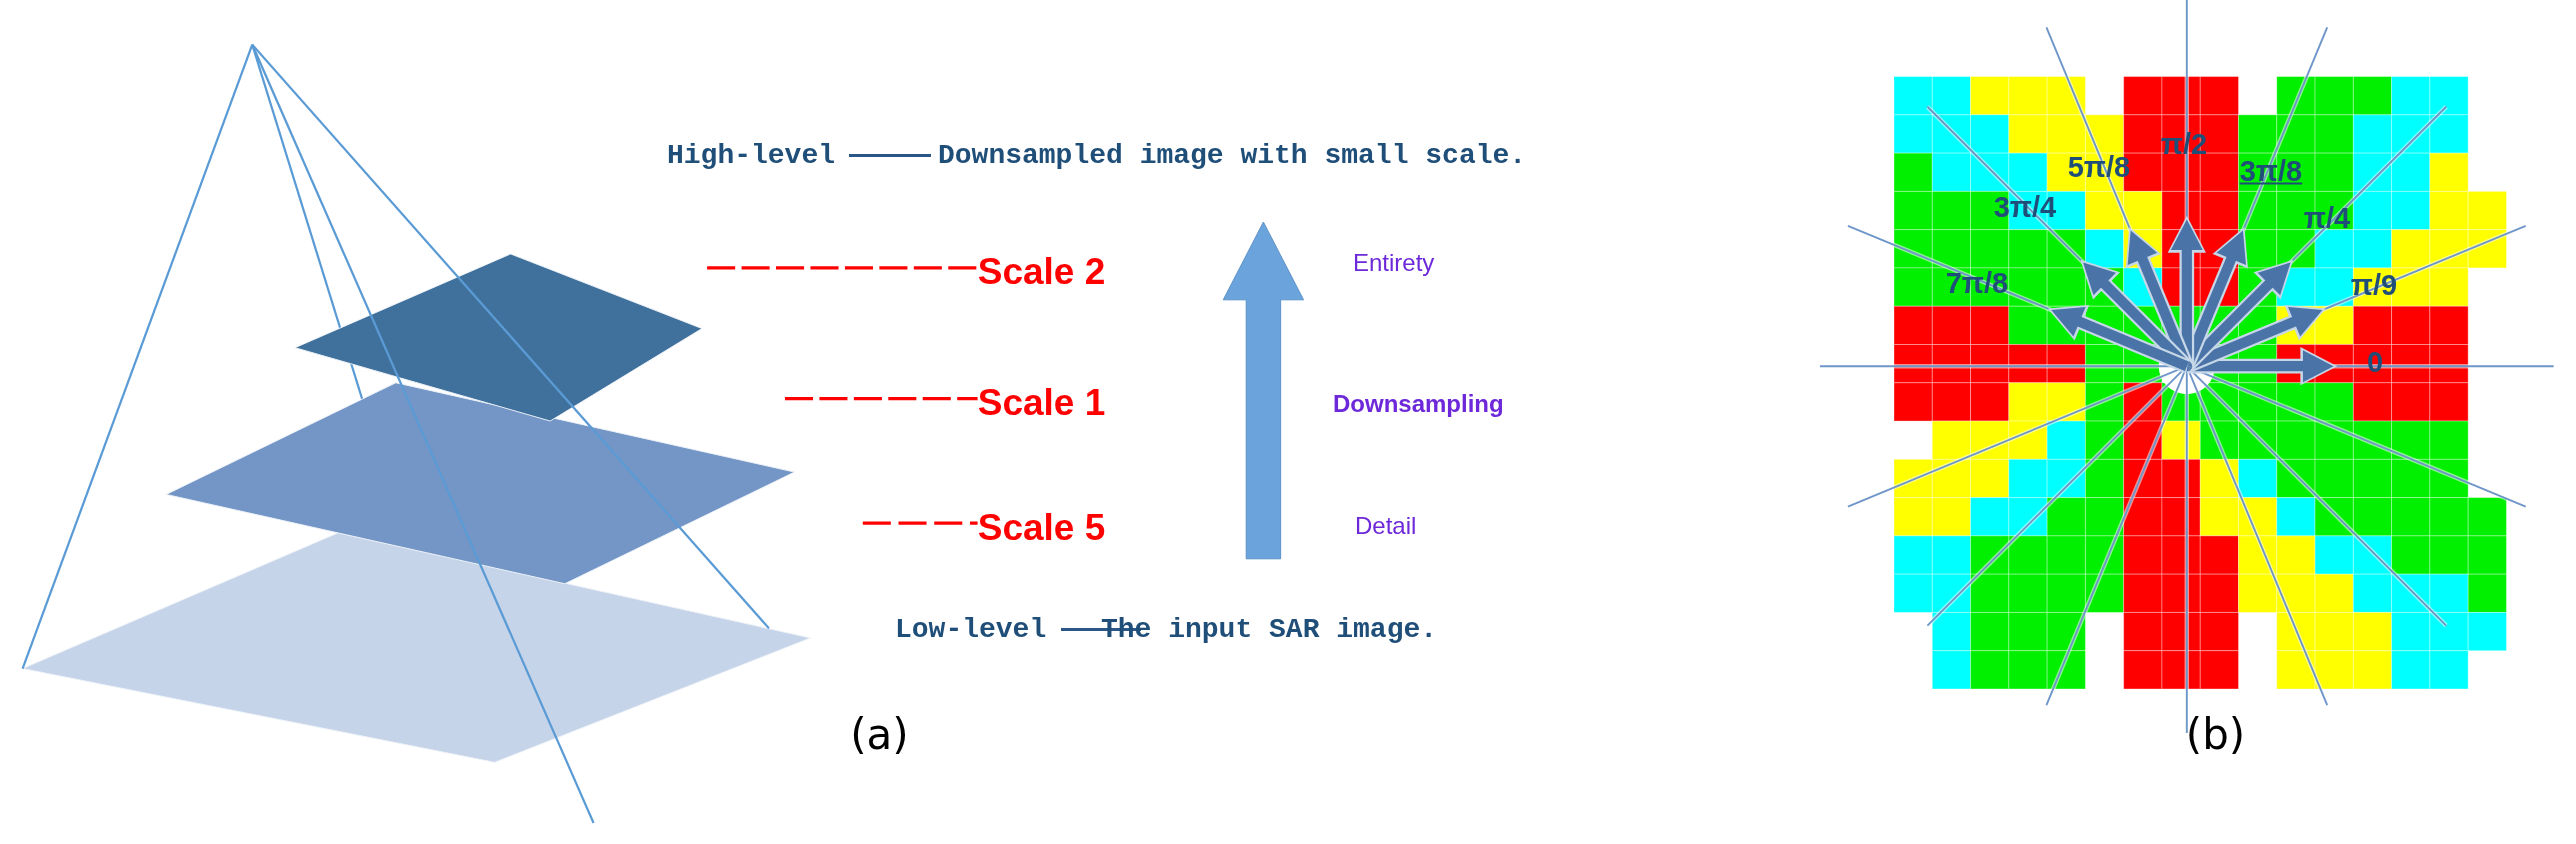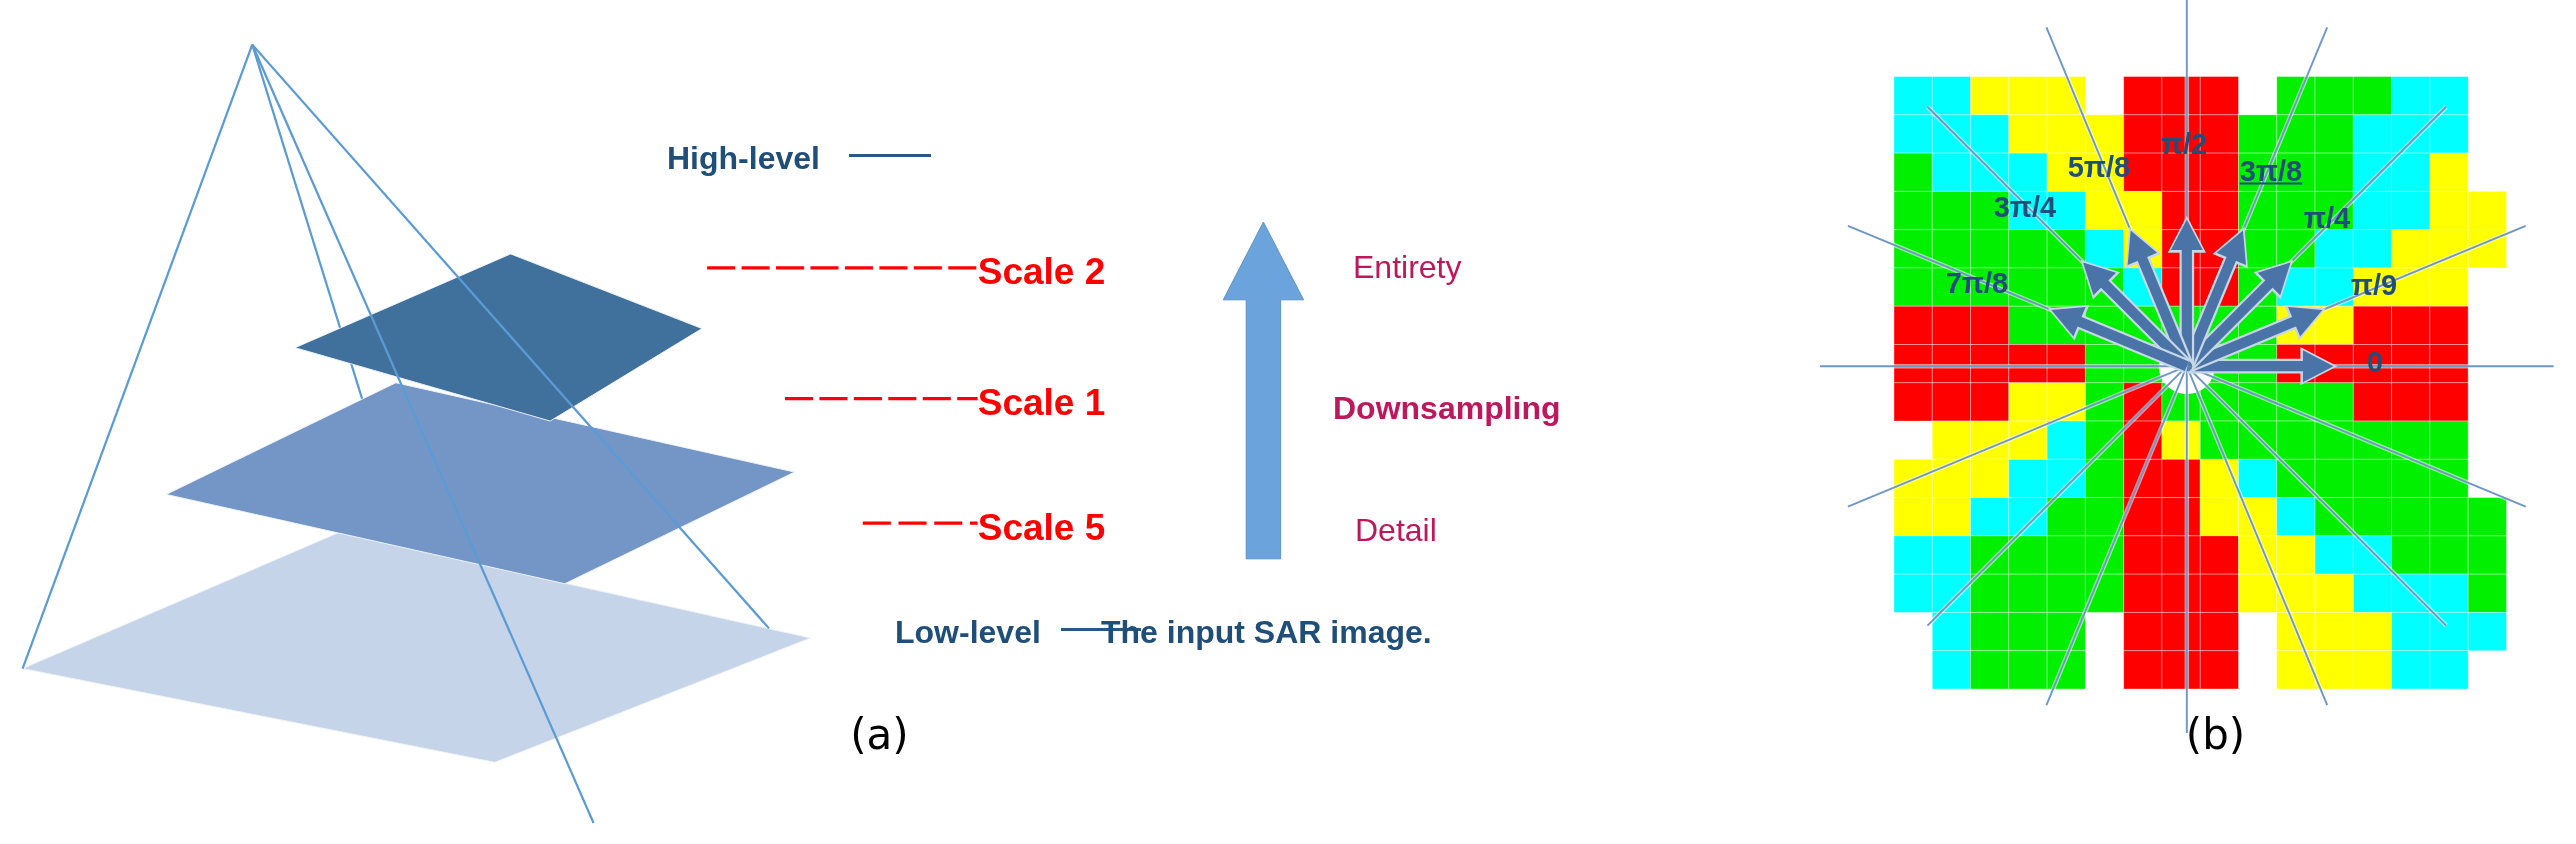"High-level" .hl-row { font-family: none -> Liberation Mono, monospace; font-size: 32px -> 28px }
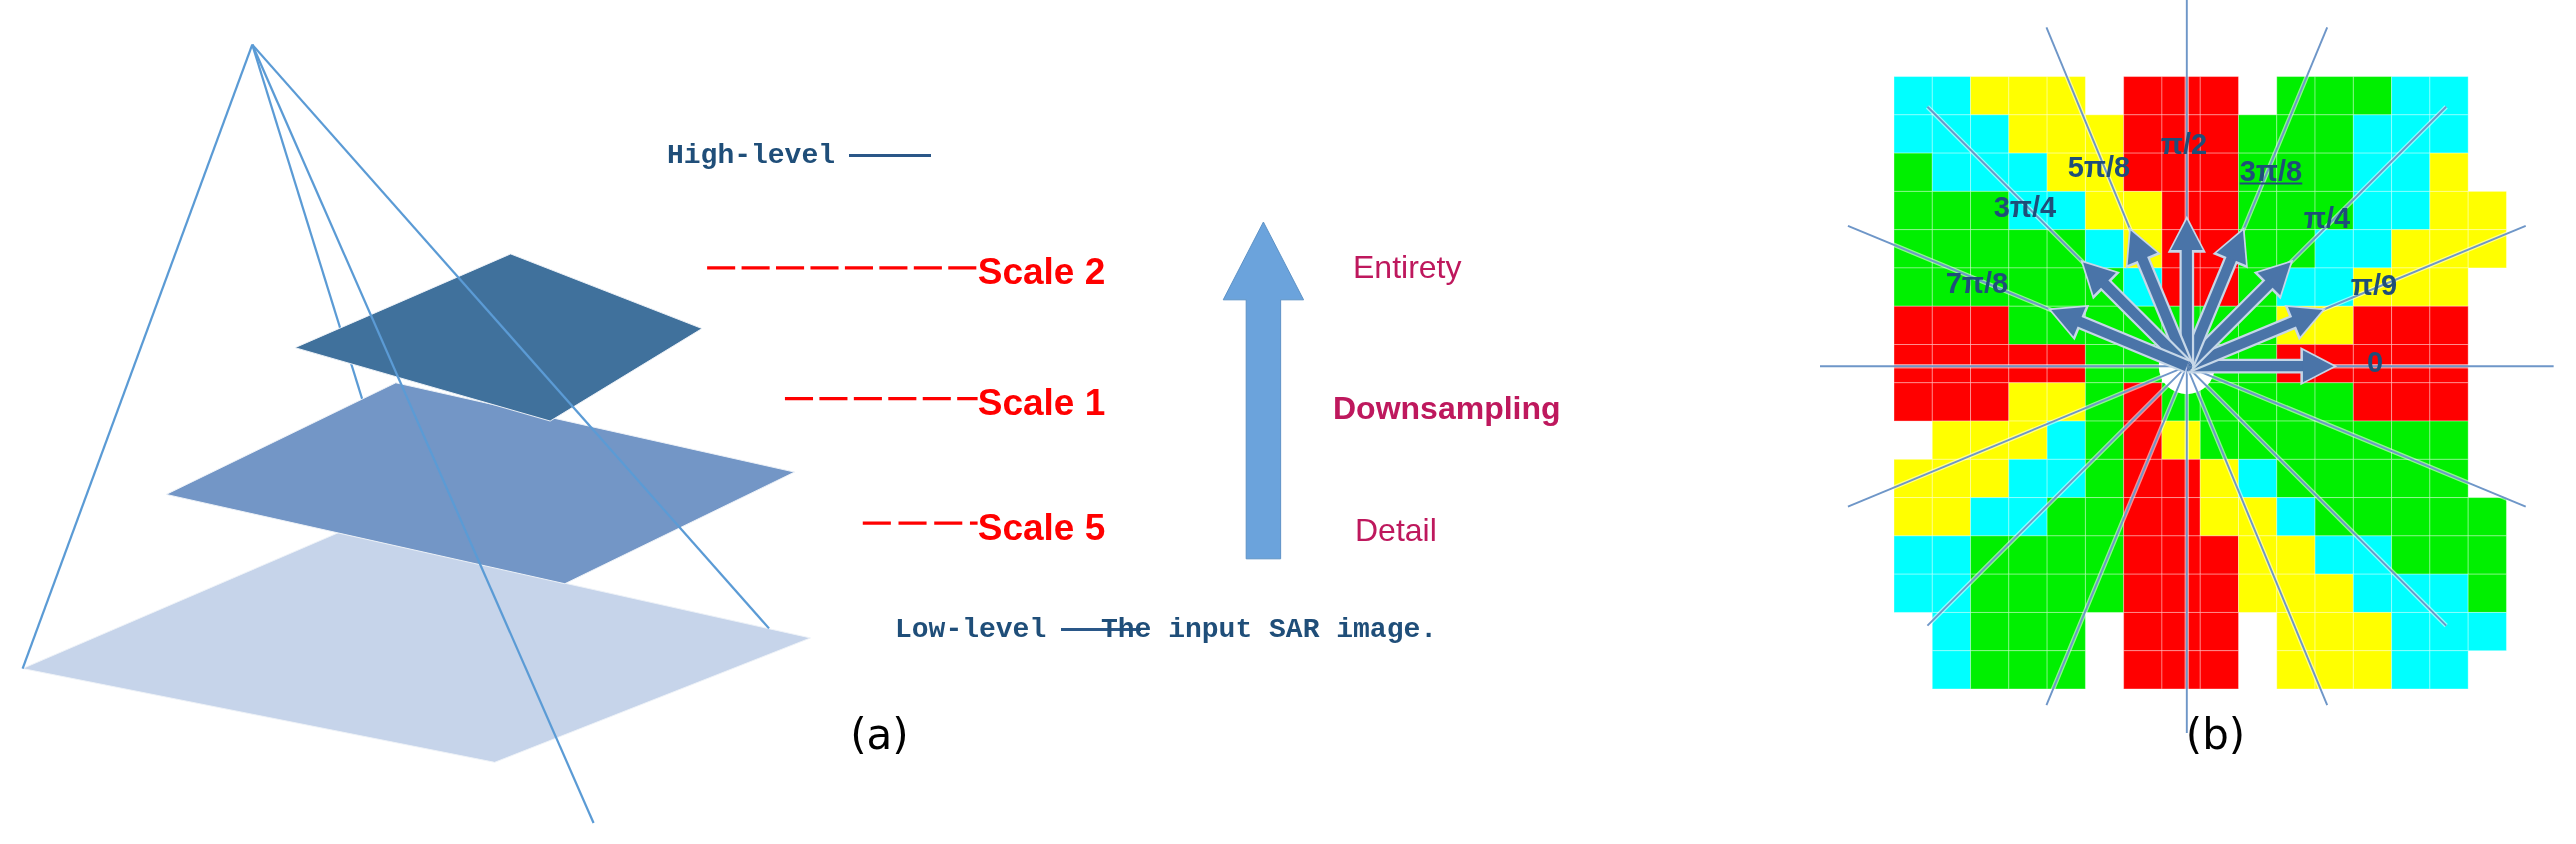"Downsampled image with small scale." div.txt { html: none -> <div>Downsampled image with small scale.</div> }
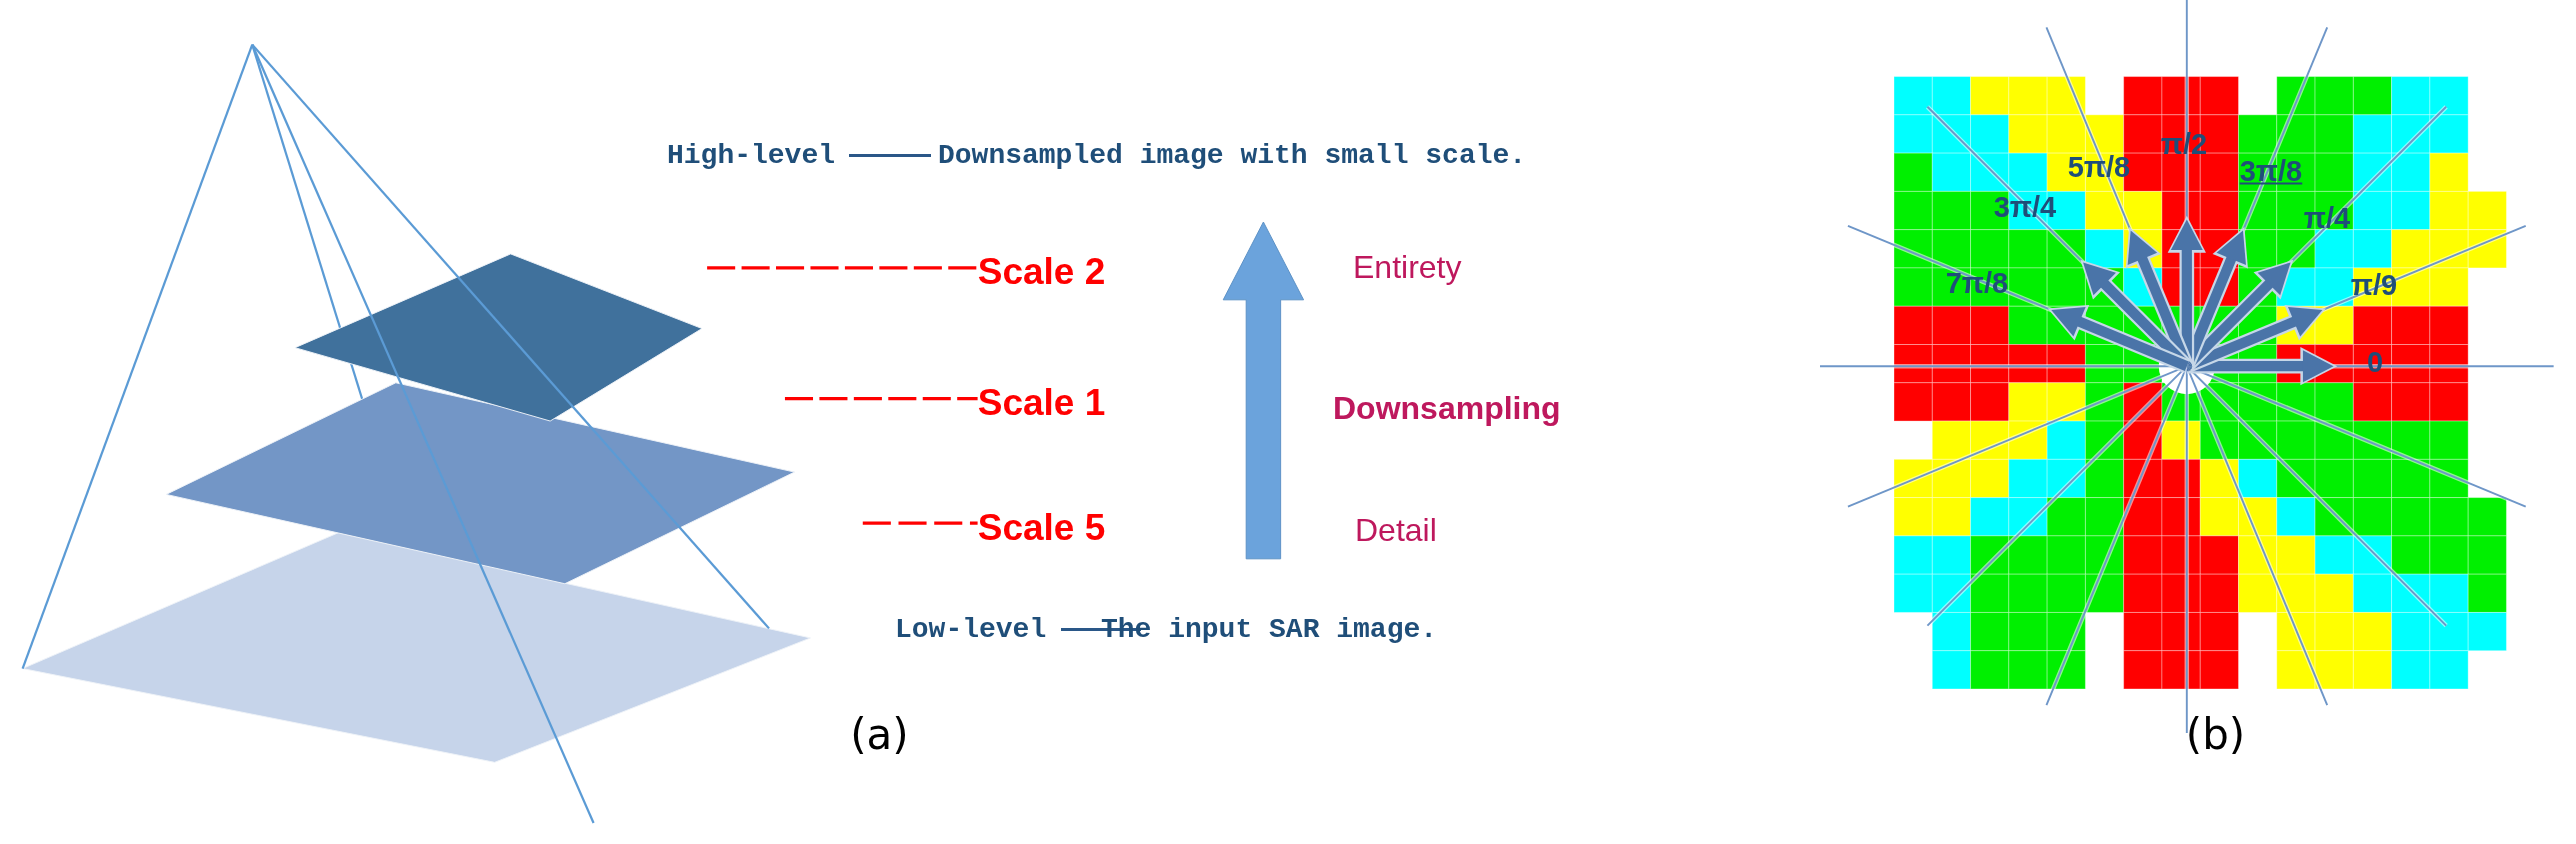"Entirety" .side-label { color: #be185d -> #6d28d9; font-size: 32px -> 24px }
